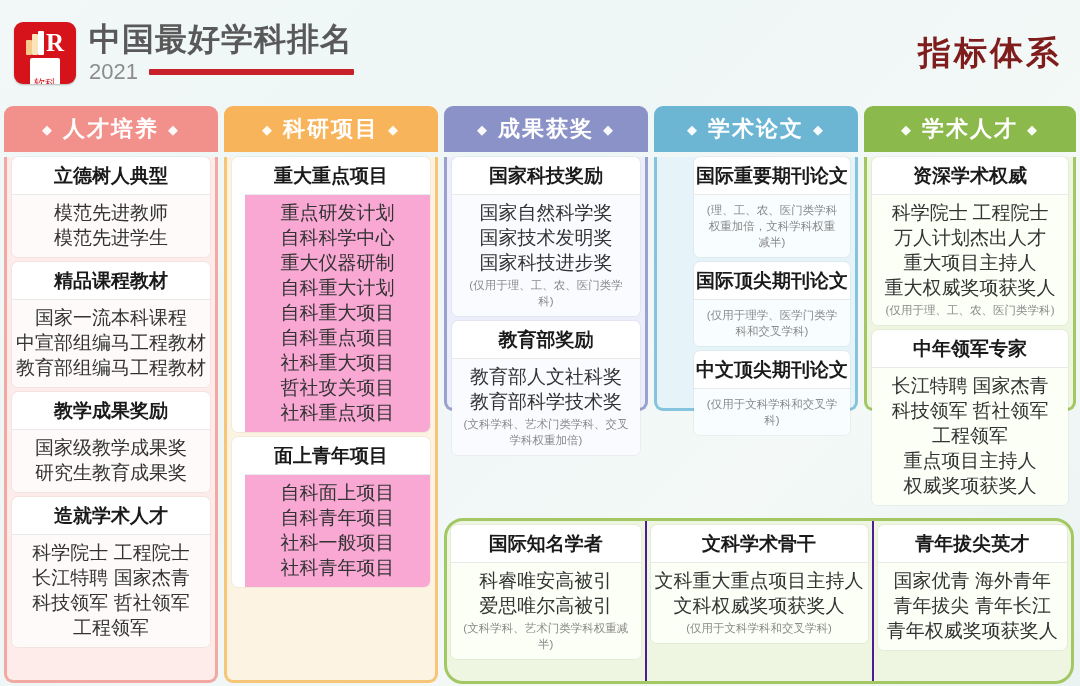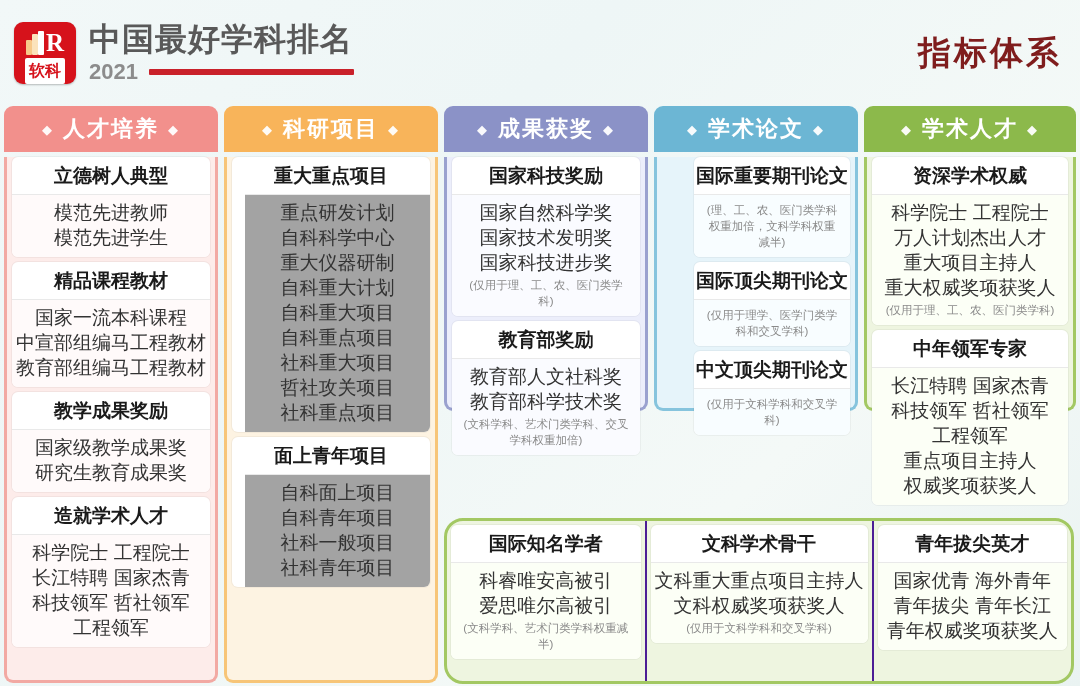"软科" .logo-cn { font-size: 16px -> 11px; font-weight: bold -> normal; padding: 4px 4px -> 16px 4px }
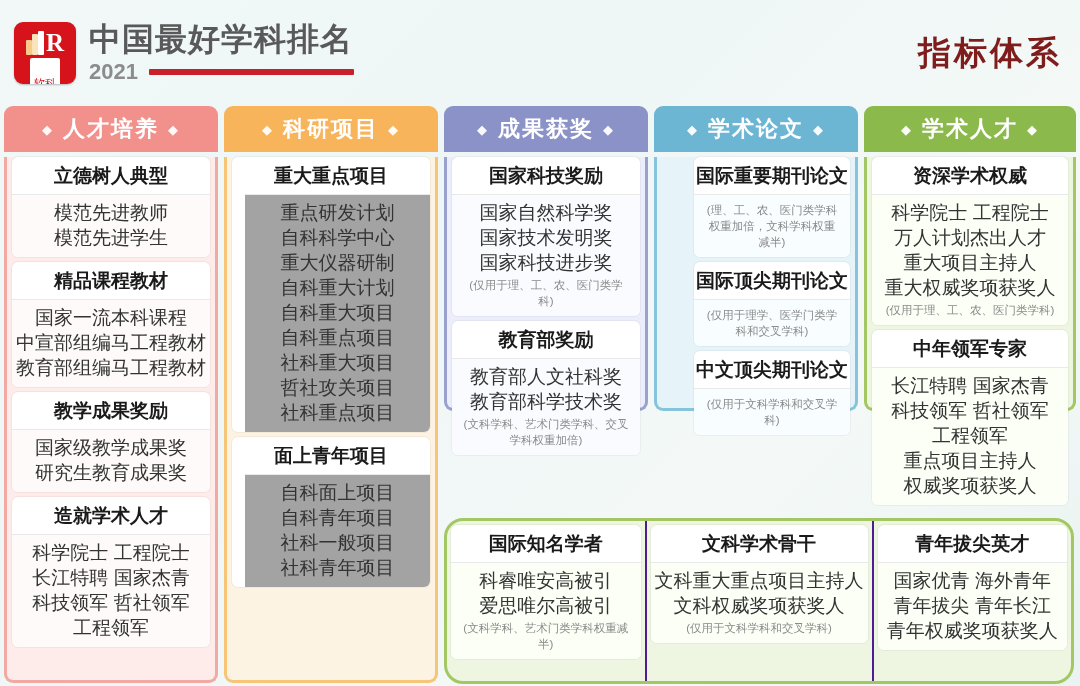"2021" .title-year { font-weight: bold -> normal }
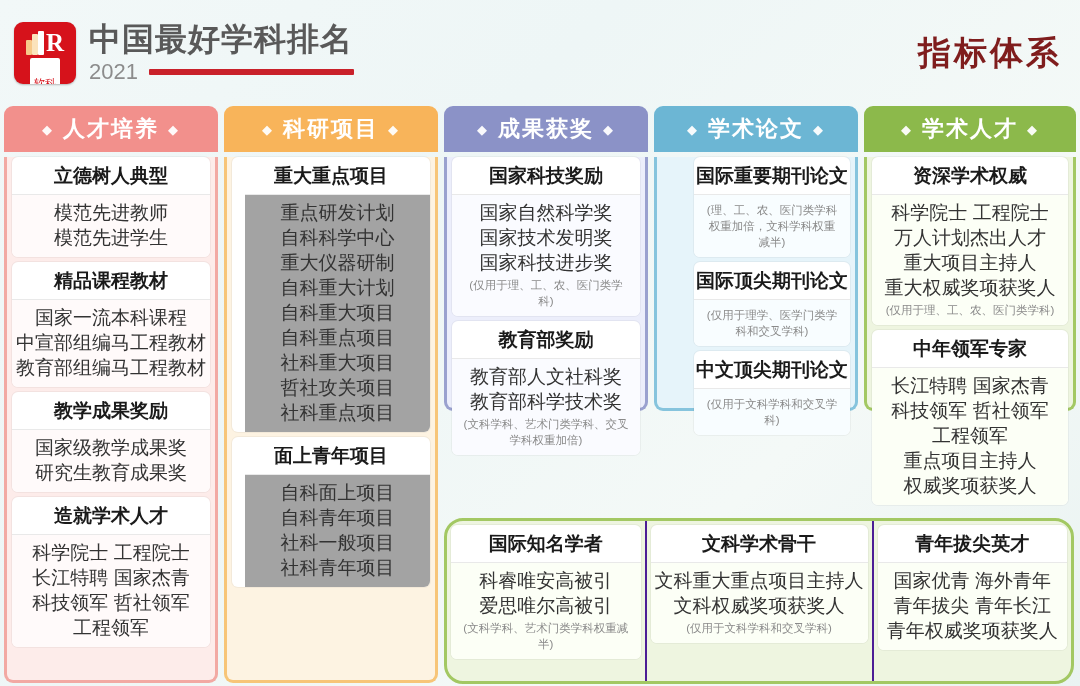"资深学术权威" div.panel { font-family: none -> Liberation Serif, serif }
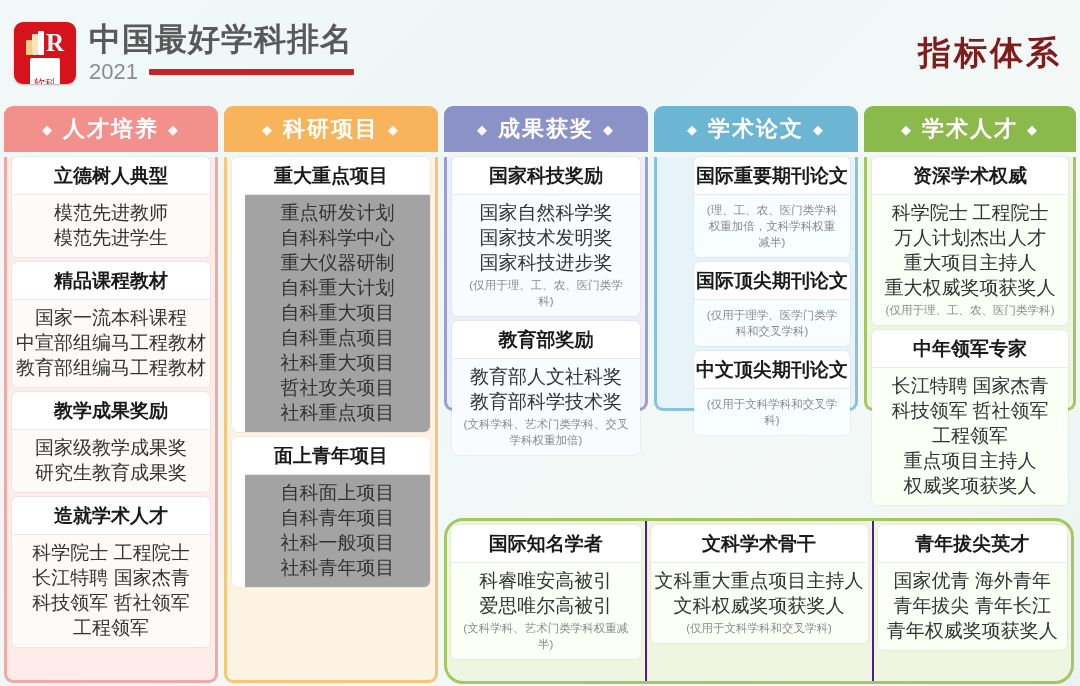"重点研发计划" .c2 .card-body { background: #a3a3a3 -> #f9a8d4 }
